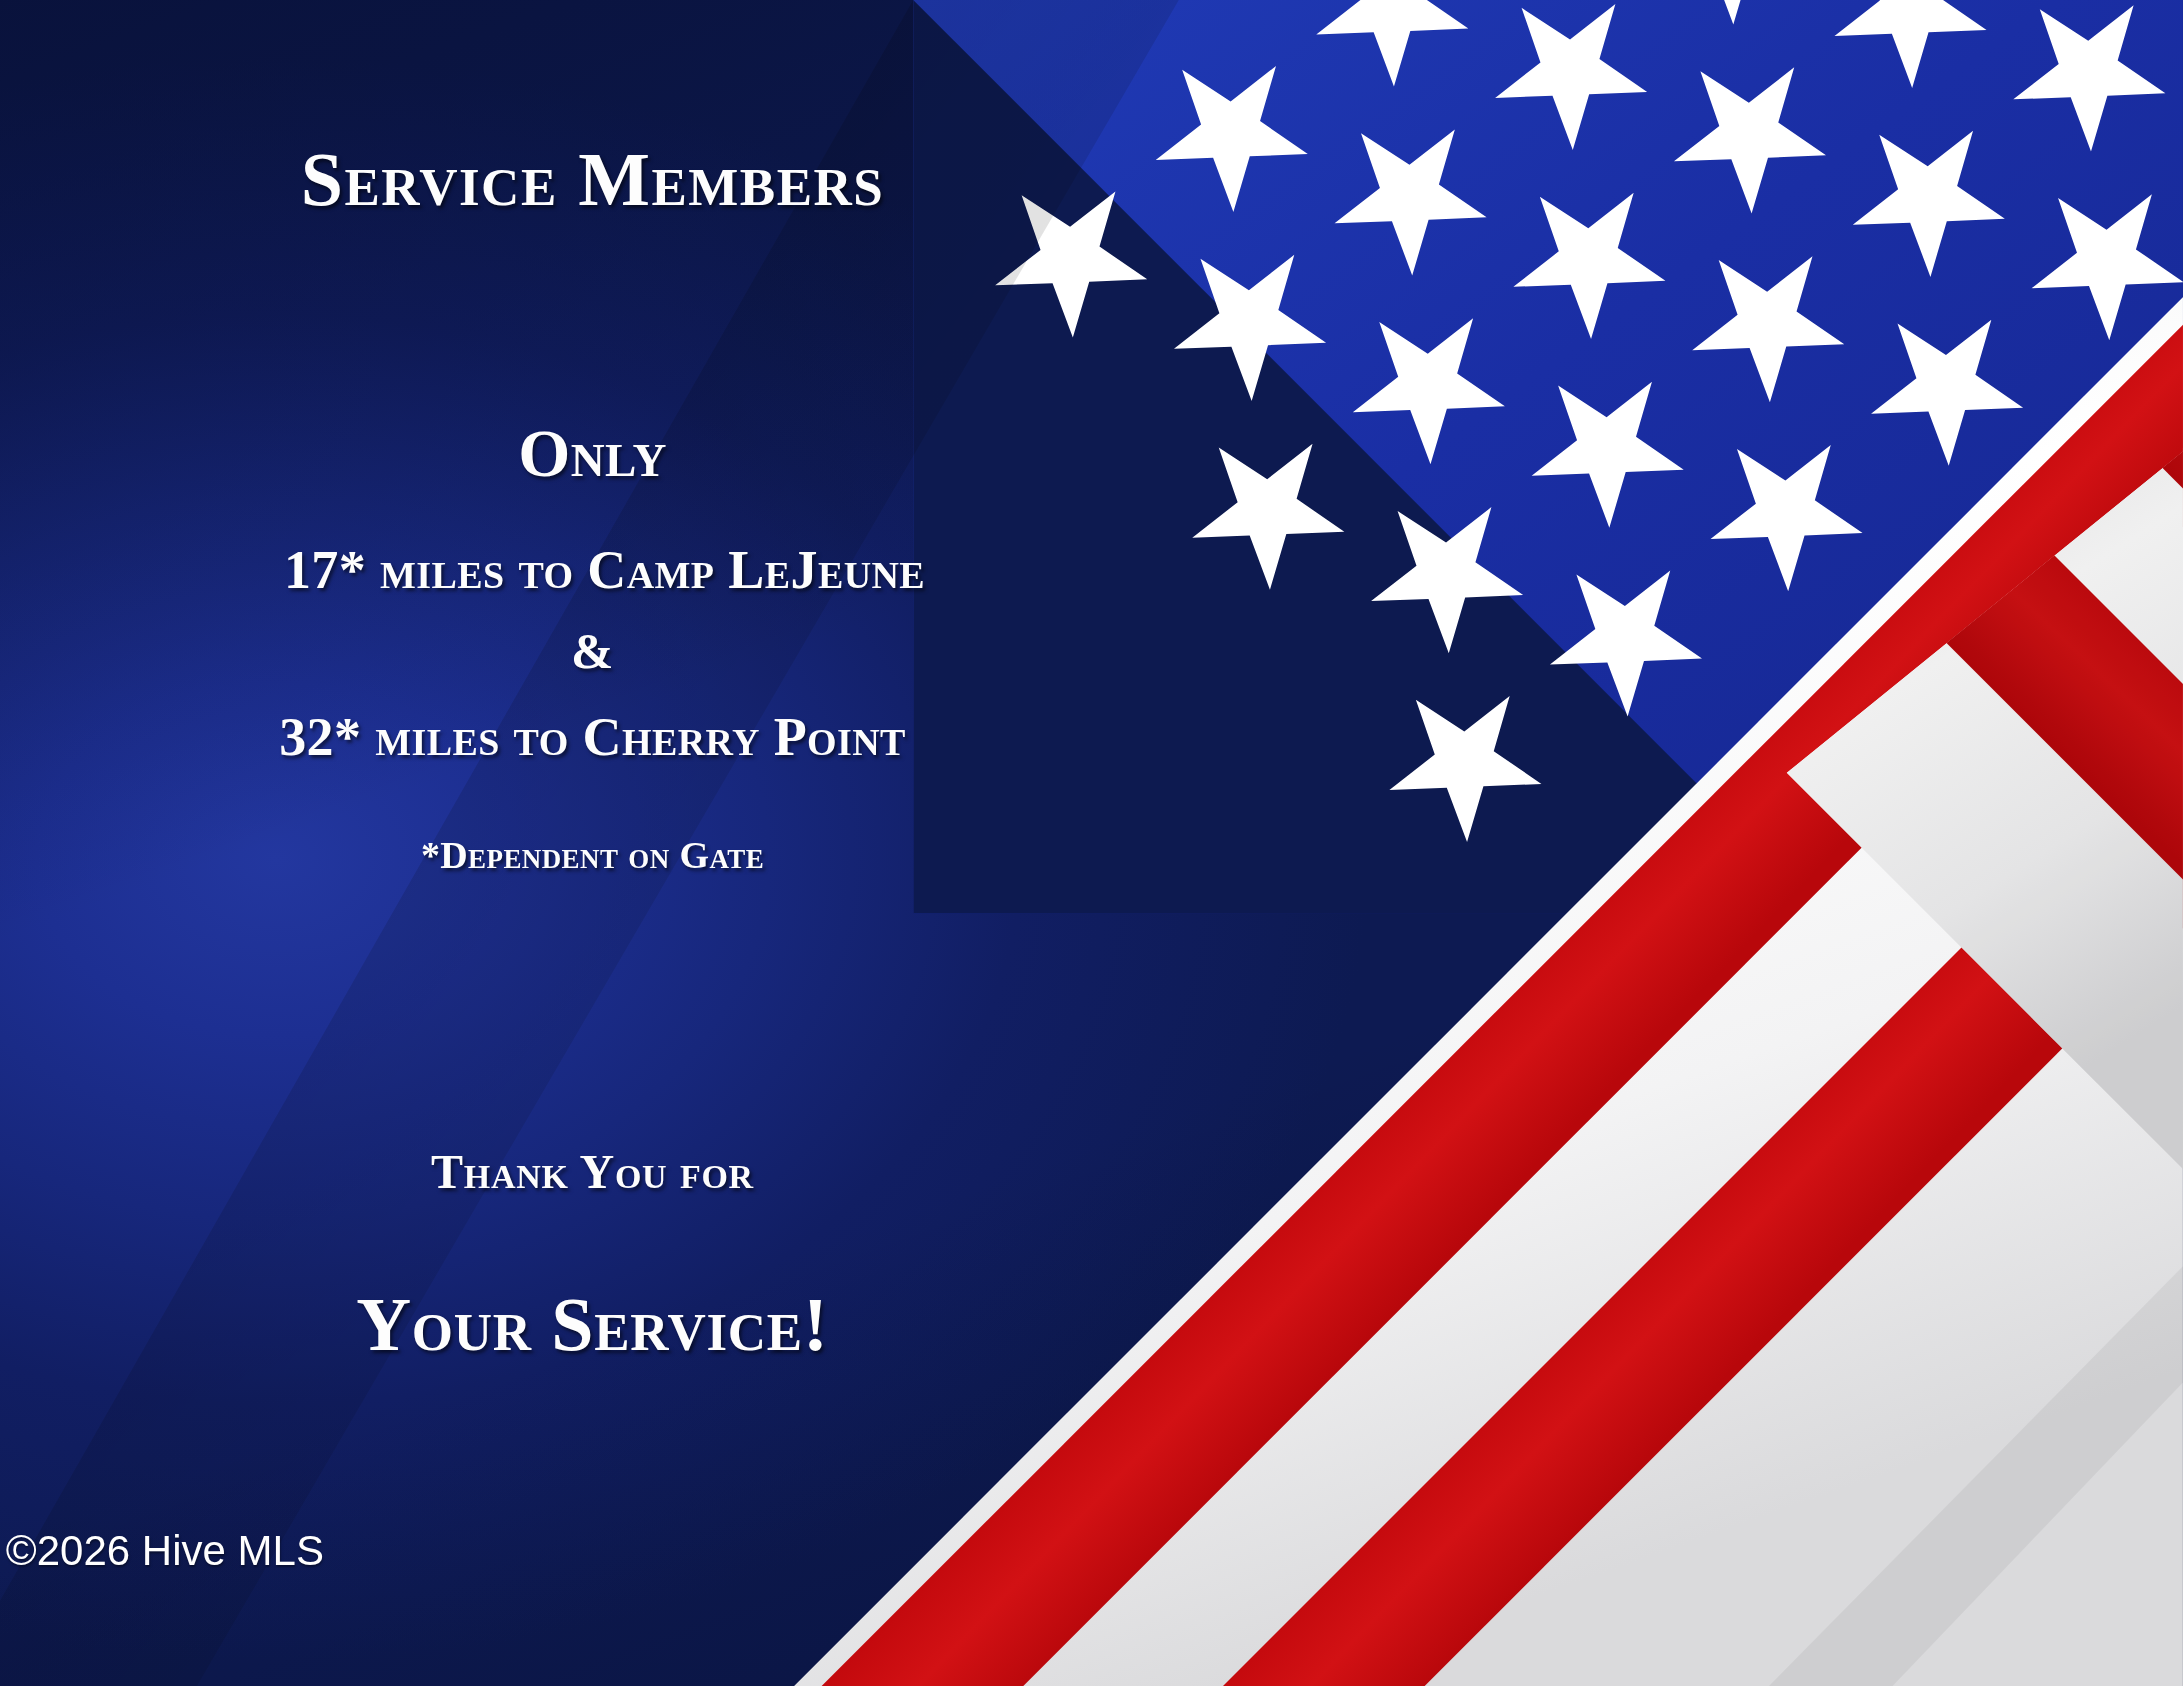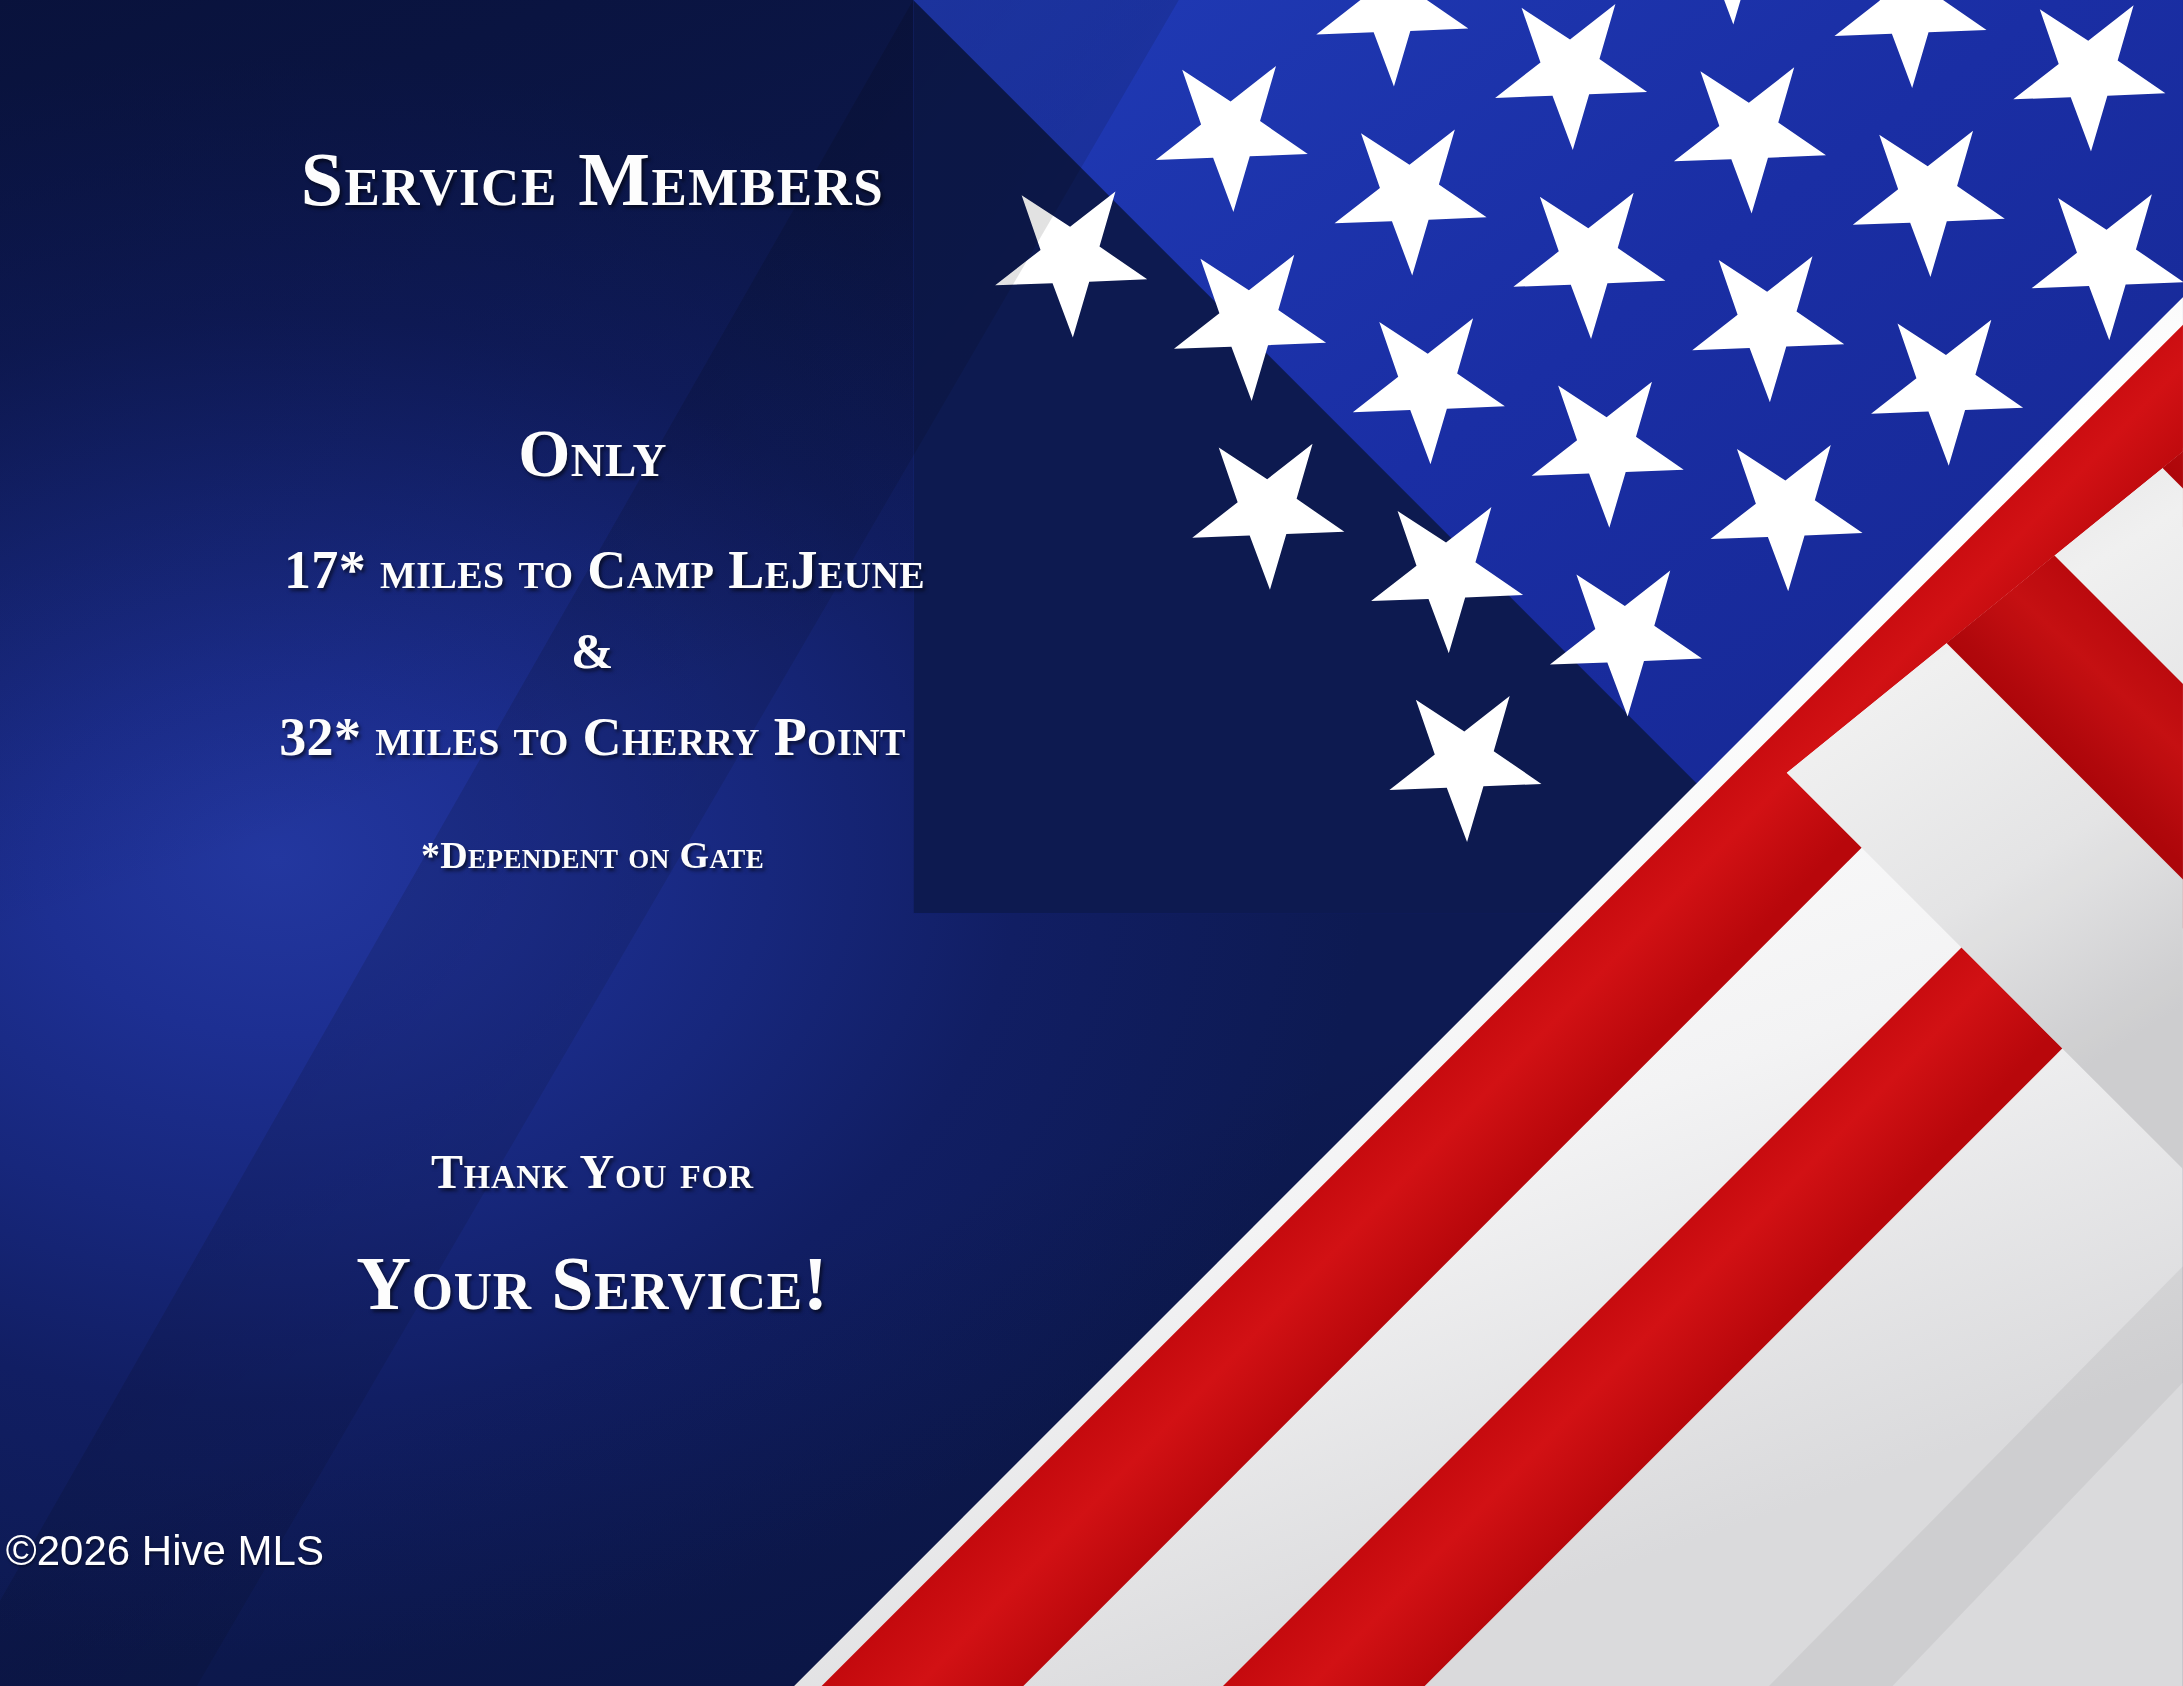"Your Service!" .l-thank2 { top: 1240px -> 1281px }
